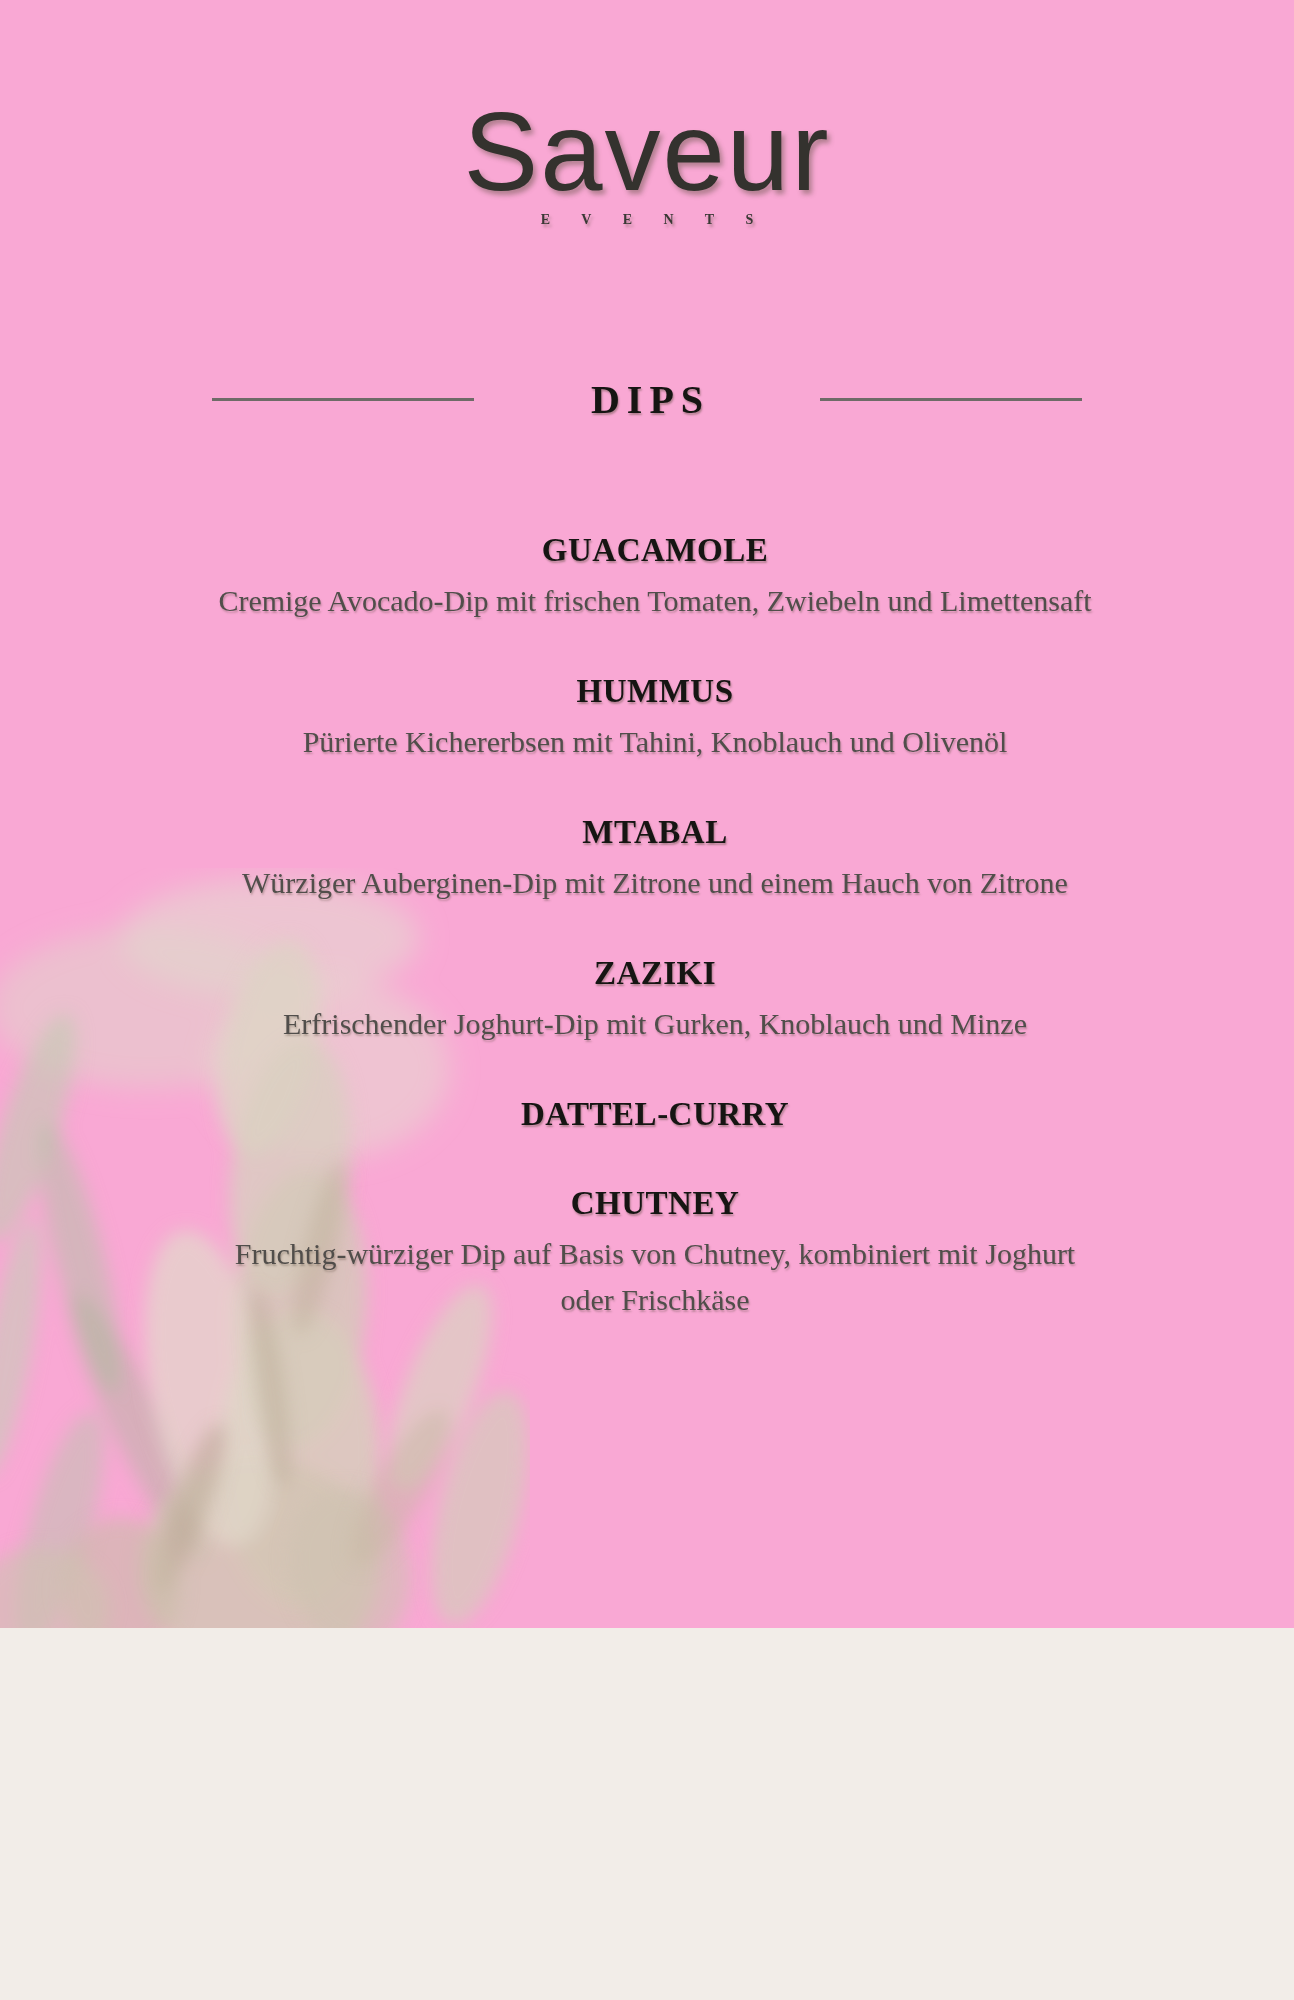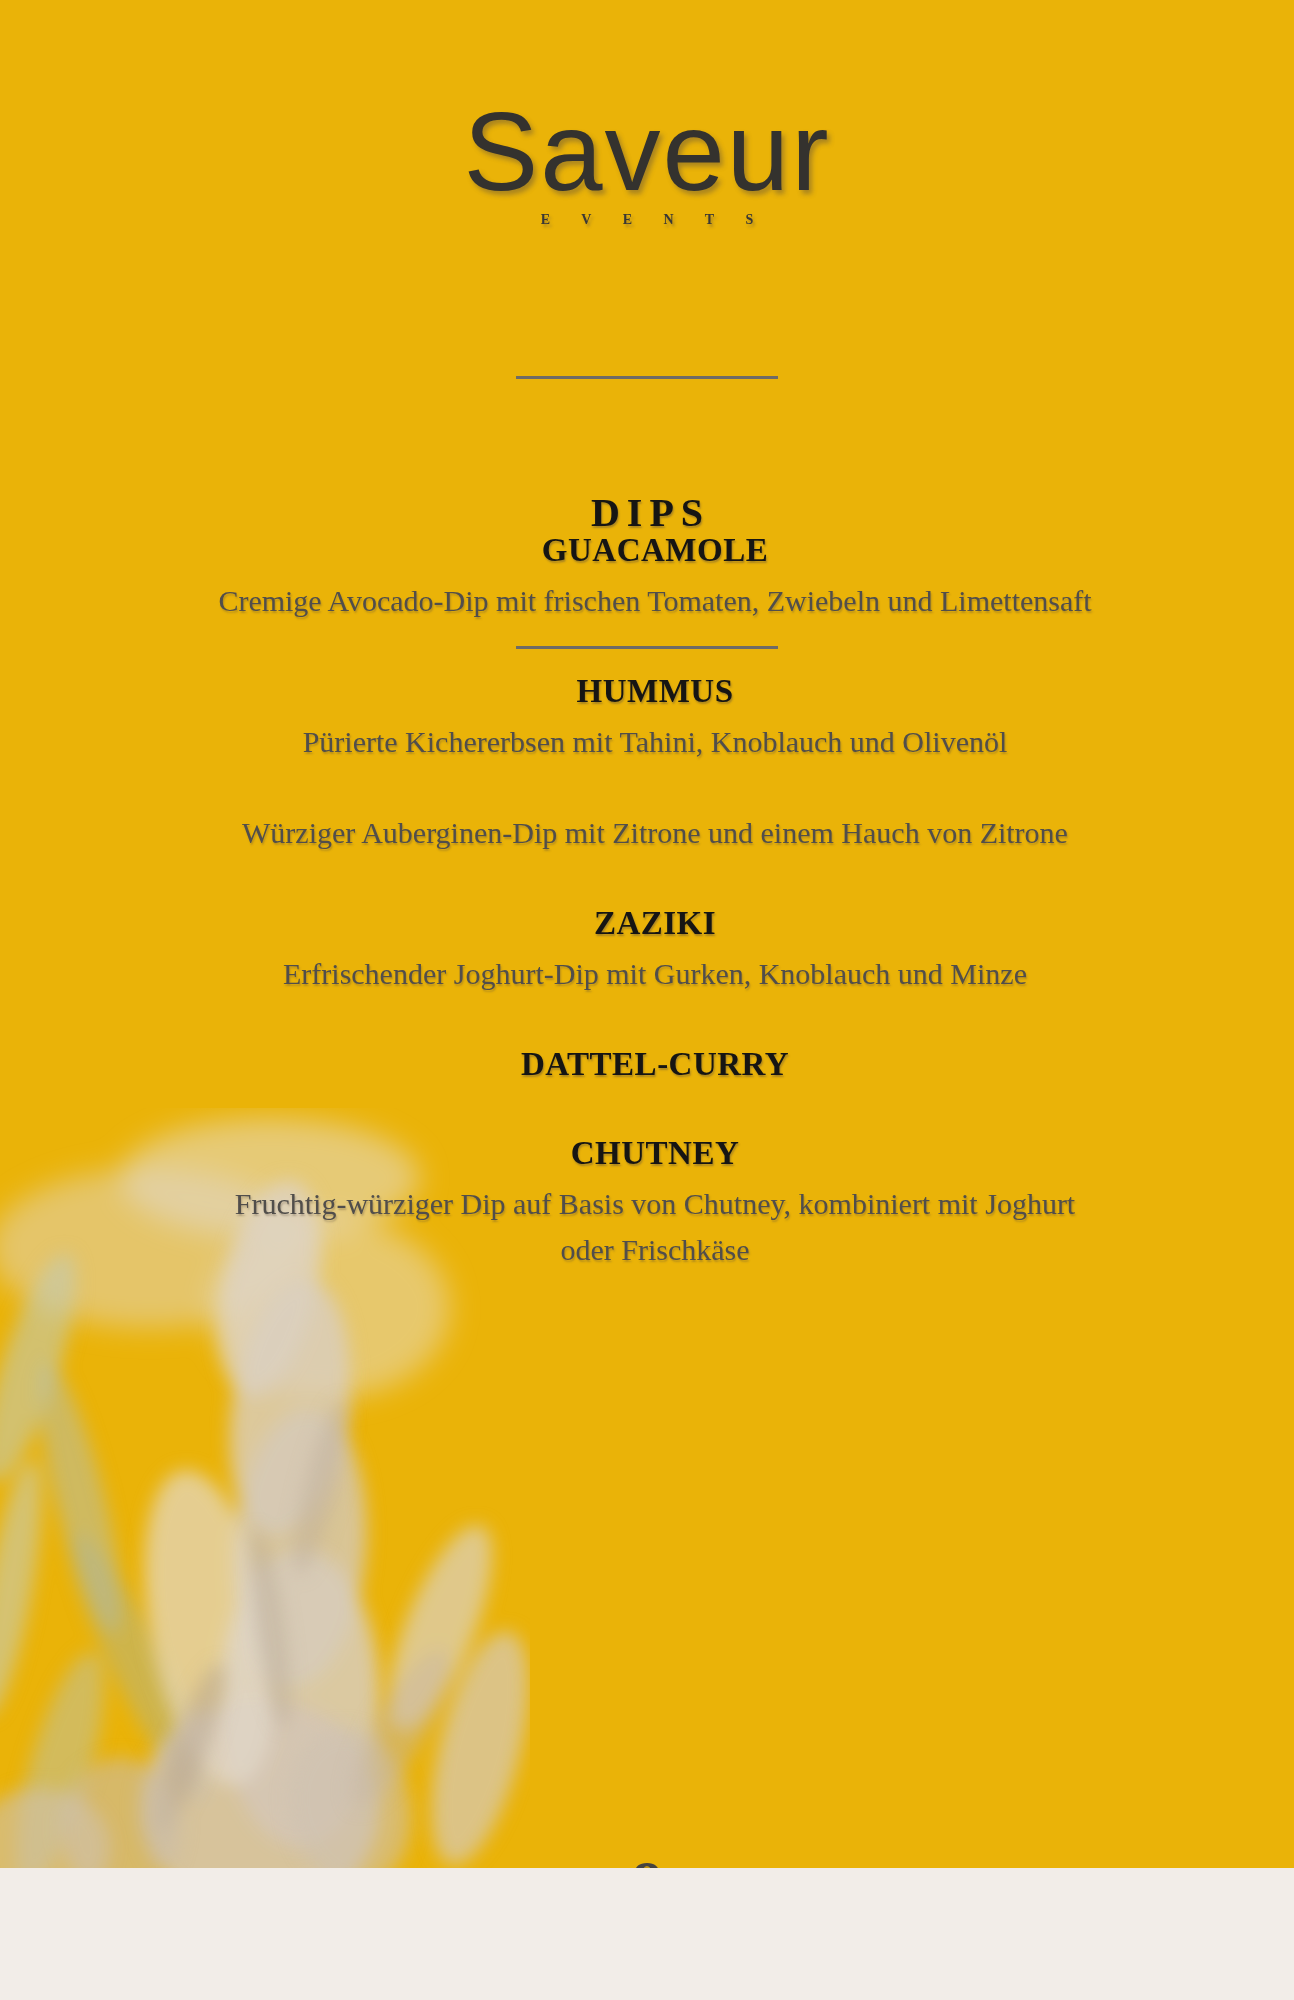"Saveur" .page { background: #eab308 -> #f9a8d4; height: 1868px -> 1628px }
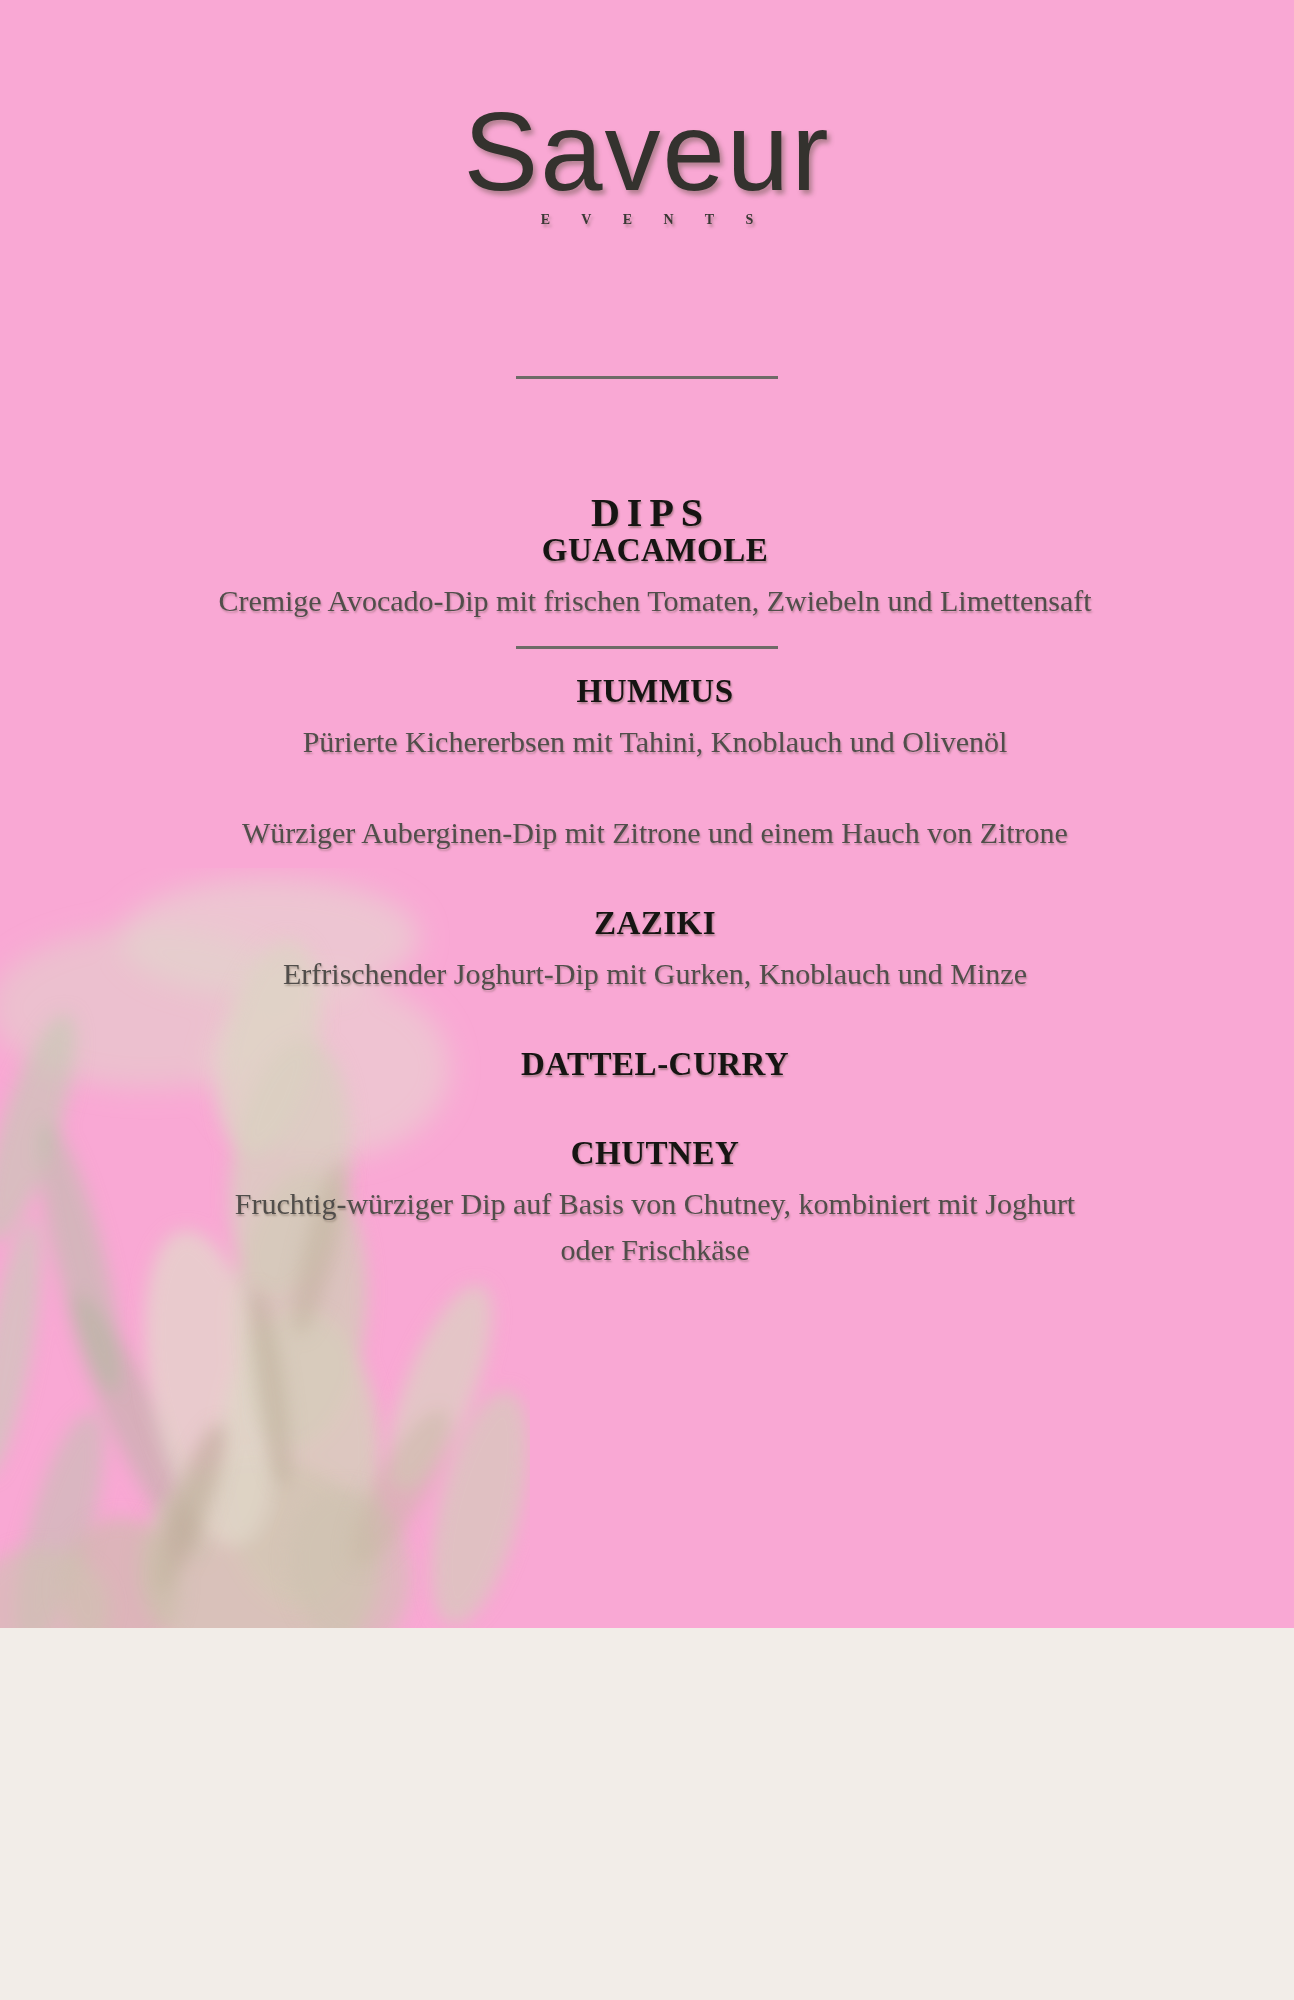"DIPS" .section-title-row { flex-direction: column -> none }
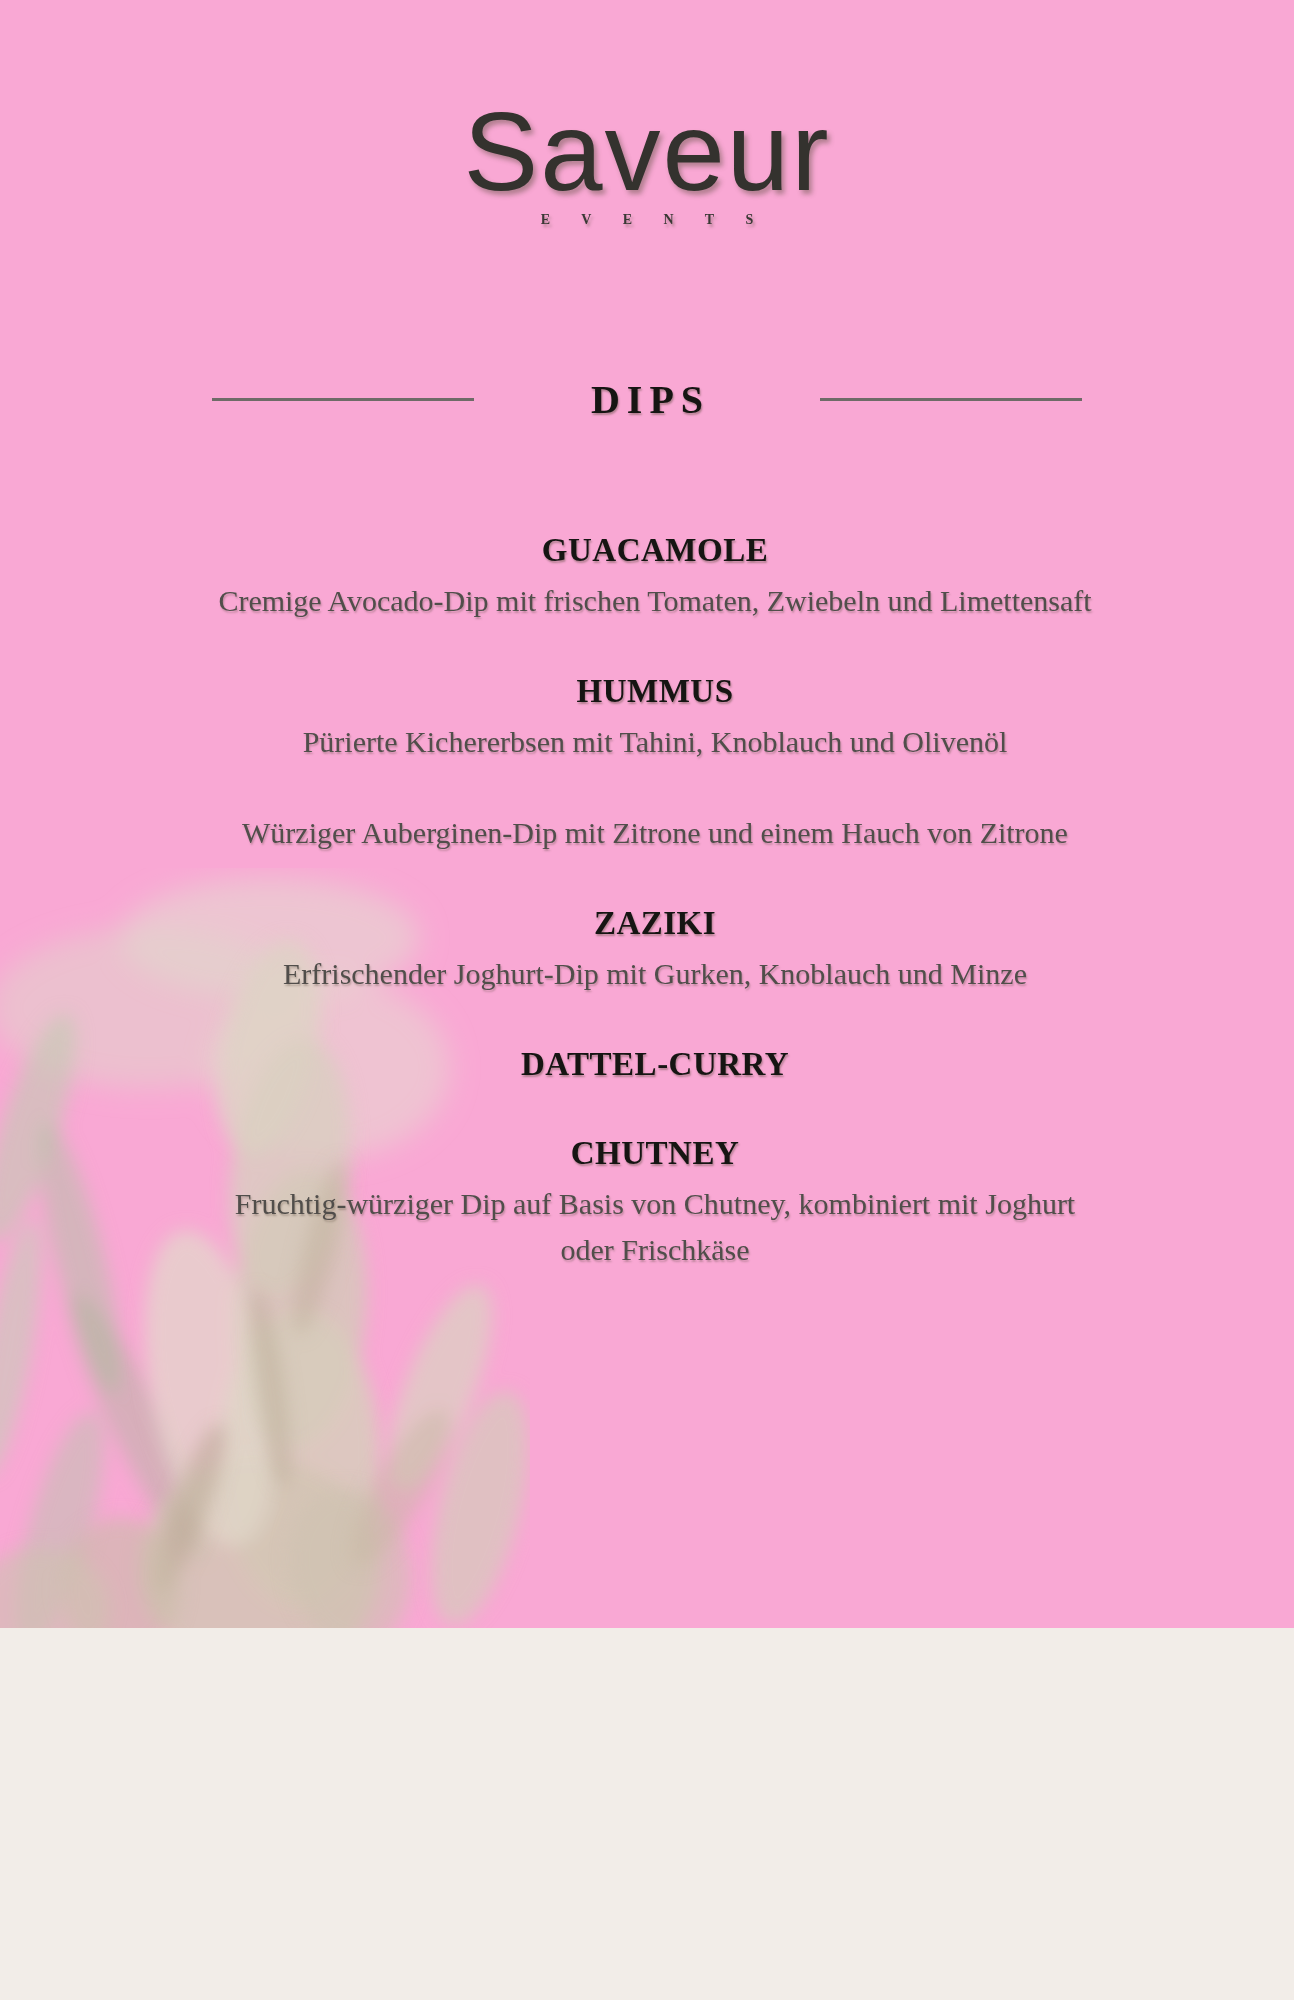"MTABAL" h2.item-name { html: none -> <h2>MTABAL</h2> }
